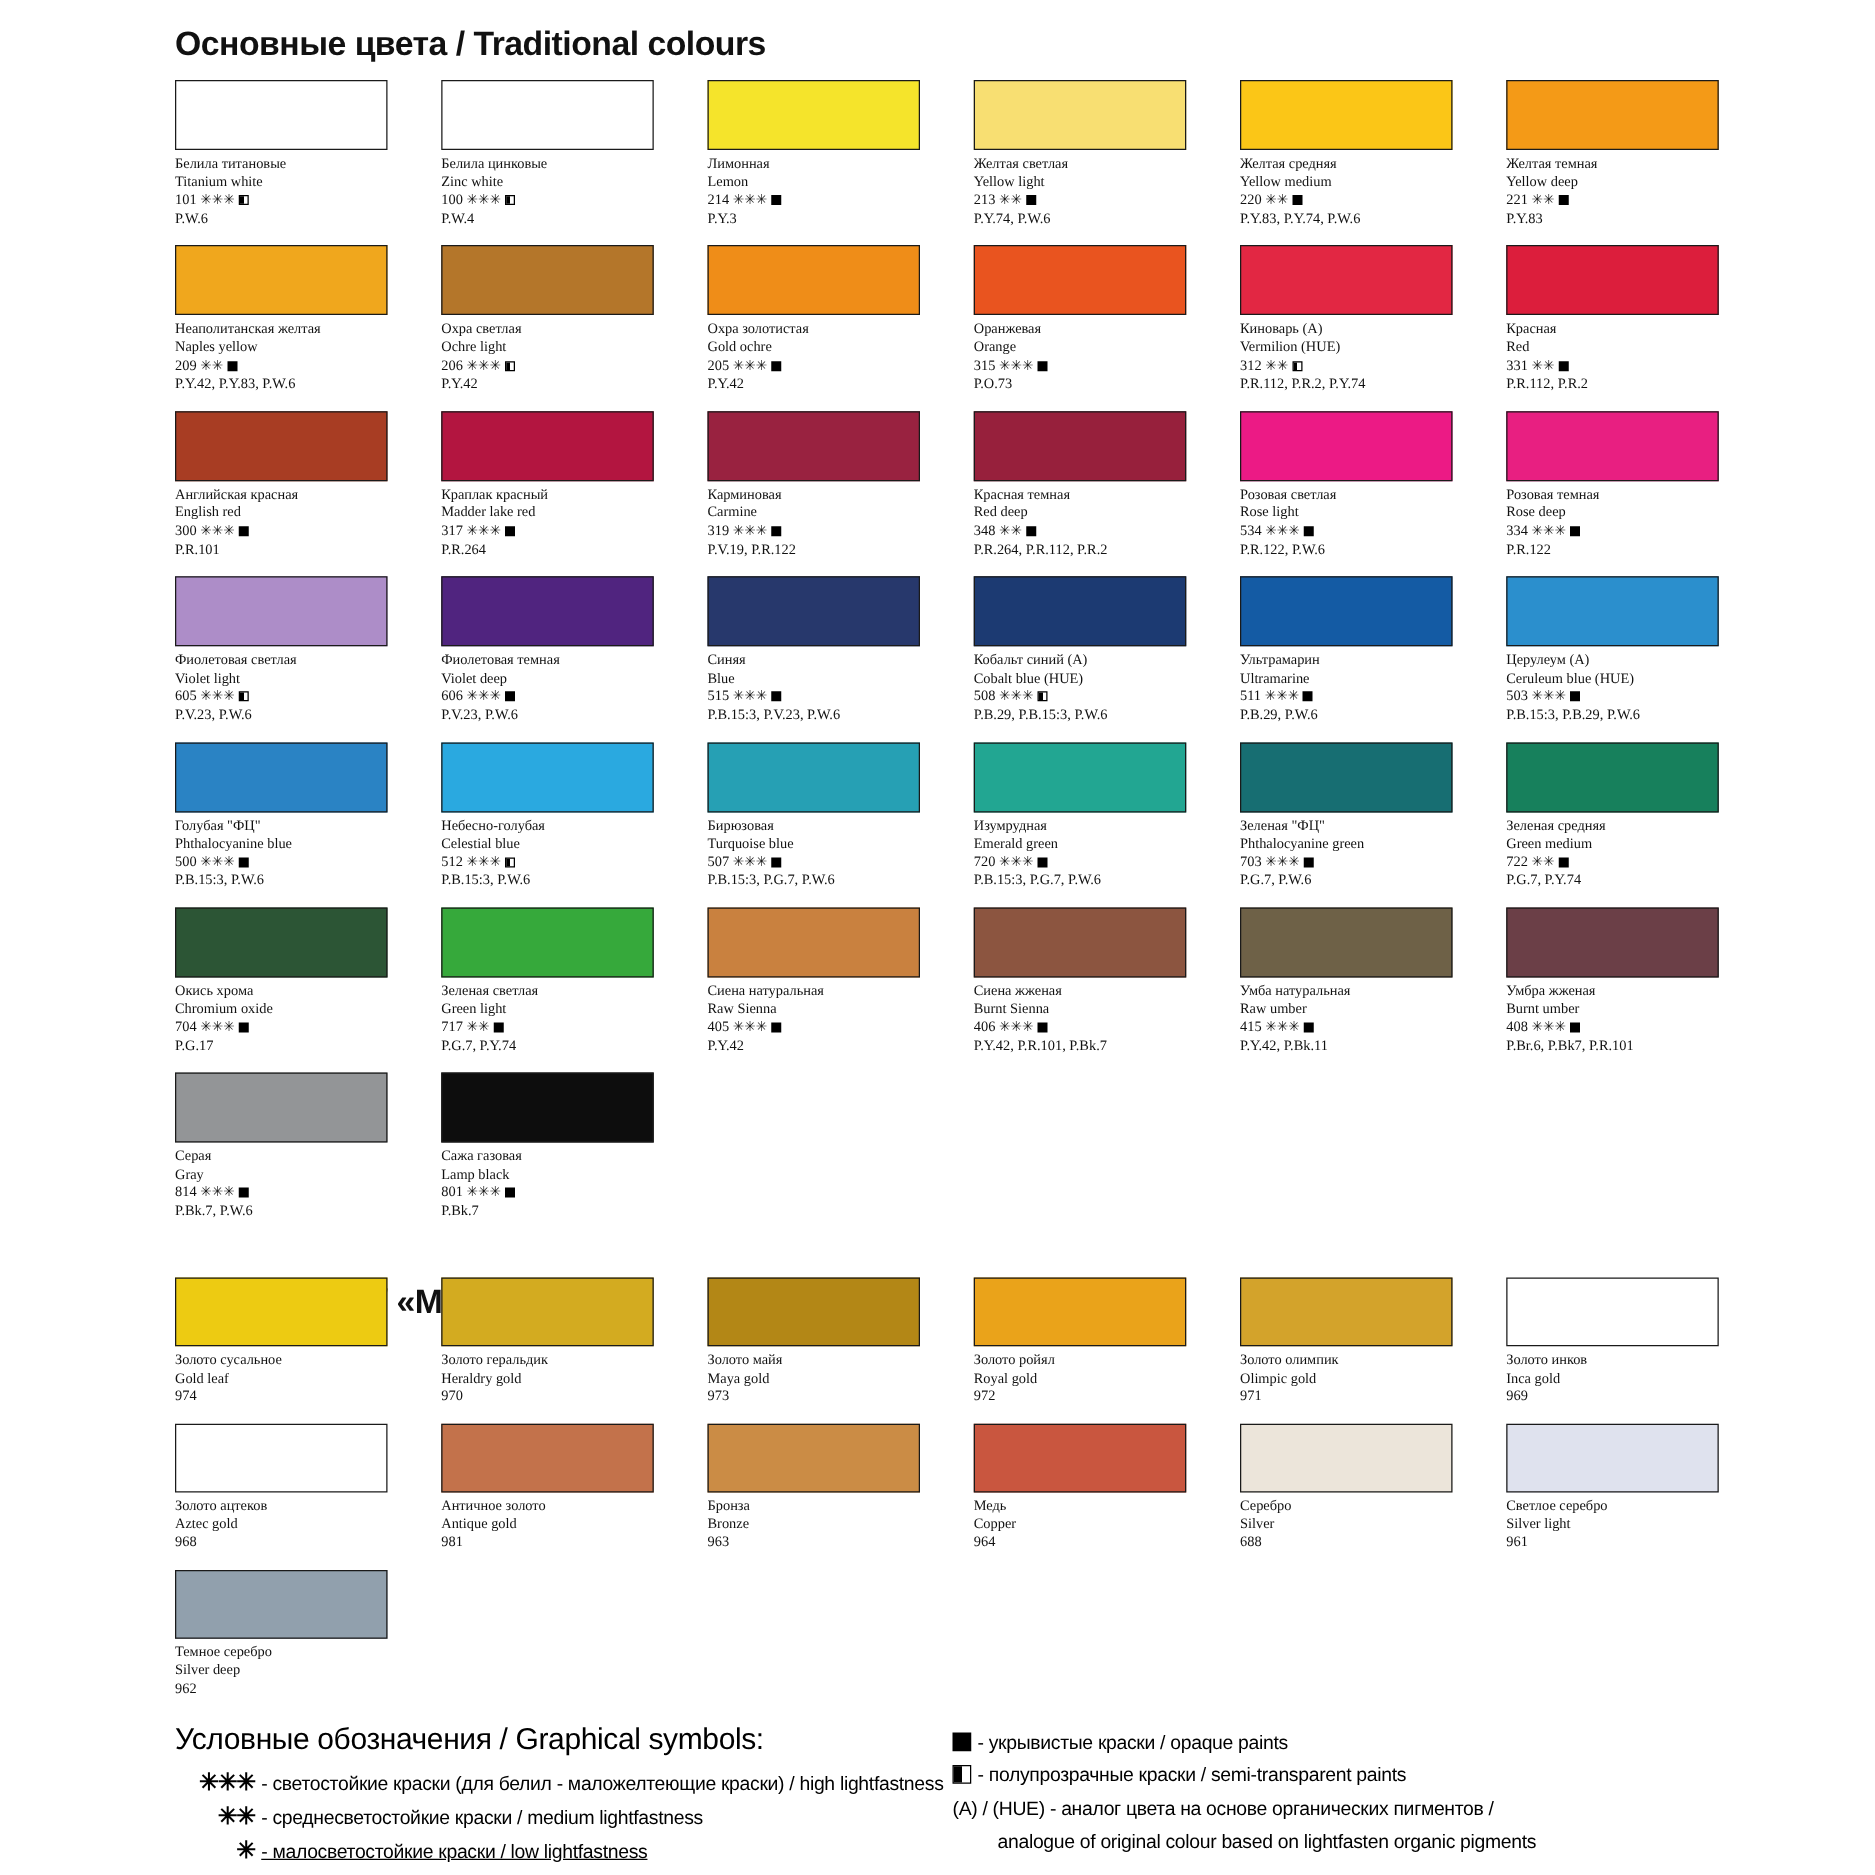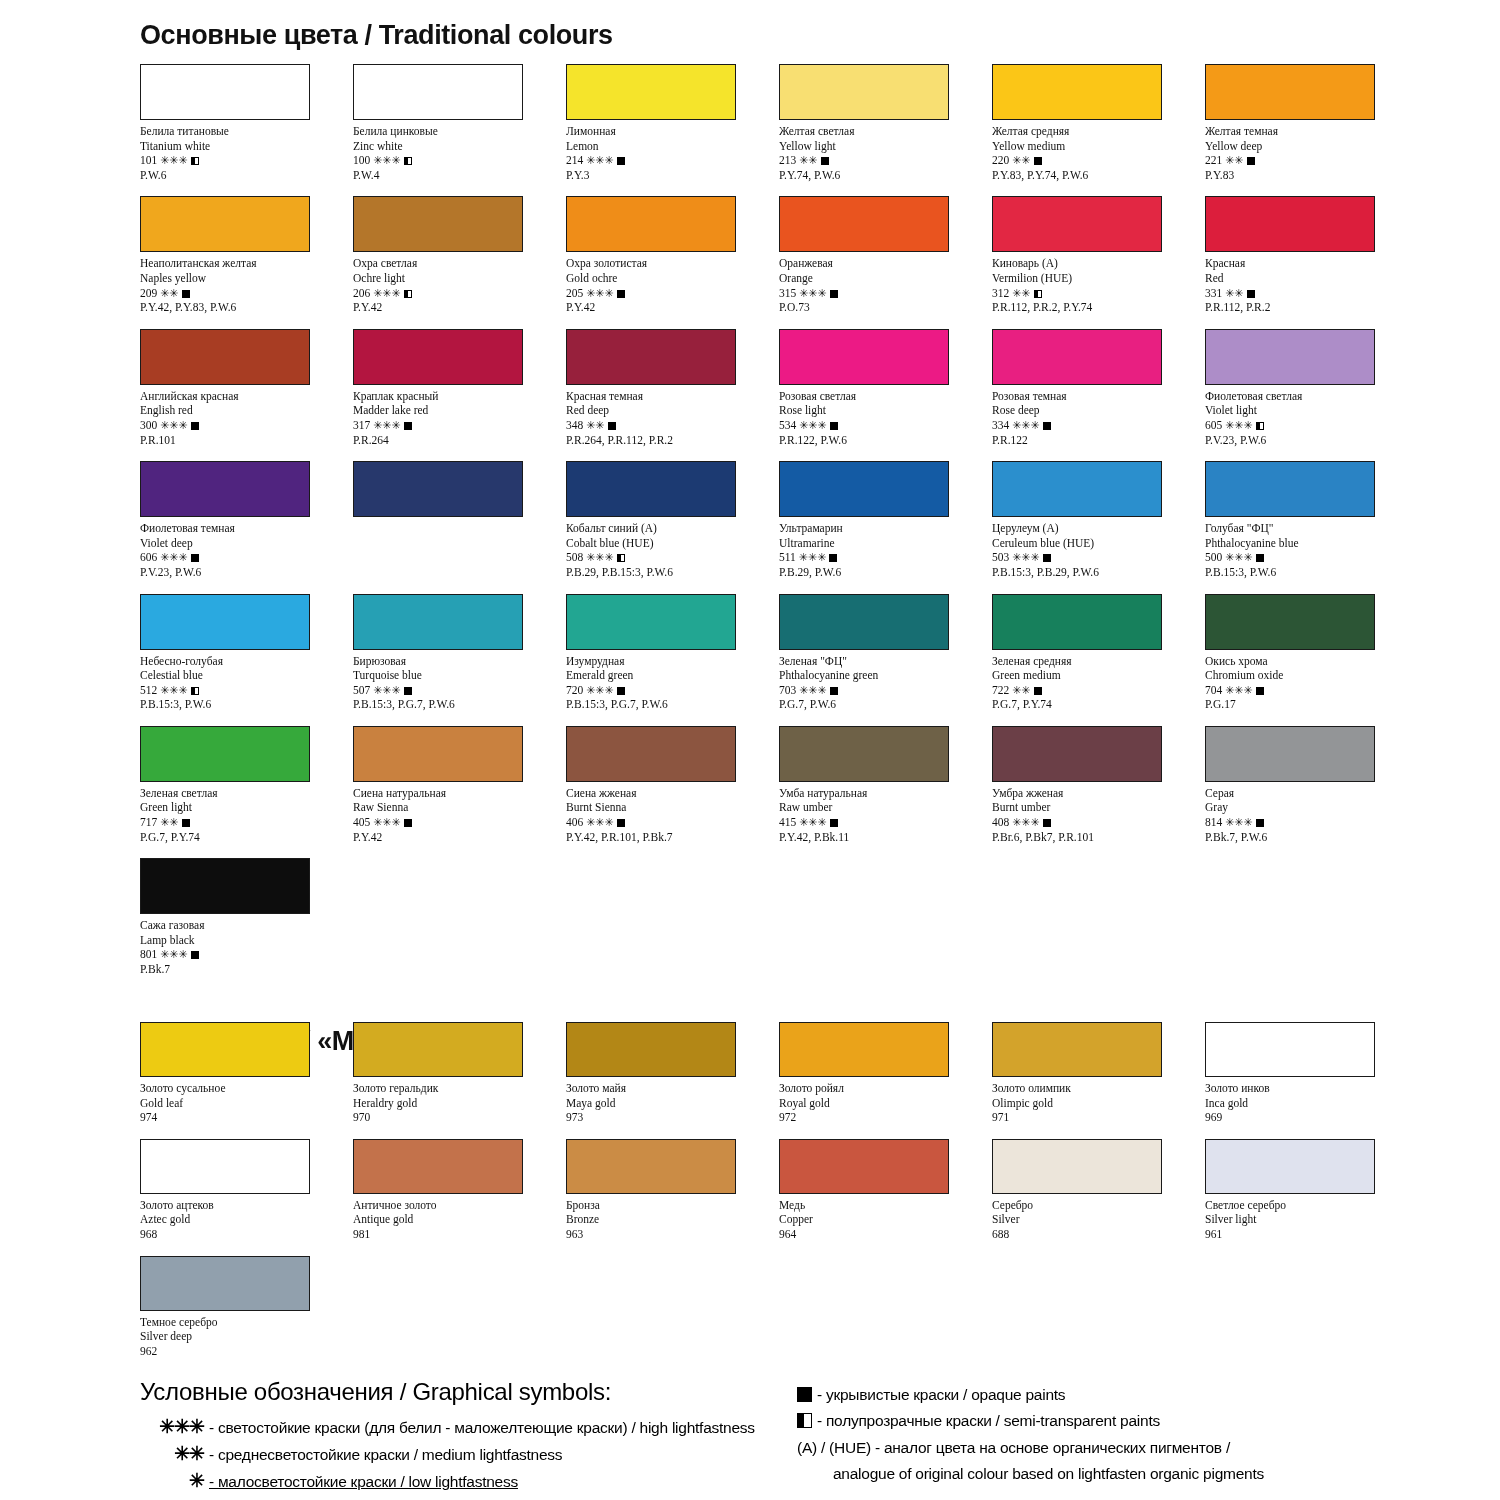"Карминовая" div.cell { html: none -> <div> <div></div> <div> <span>Карминовая</span> <span>Carmine</span> <span><span>319</span> <span>✳✳✳</span><span></span></span> <span>P.V.19, P.R.122</span> </div> </div> }
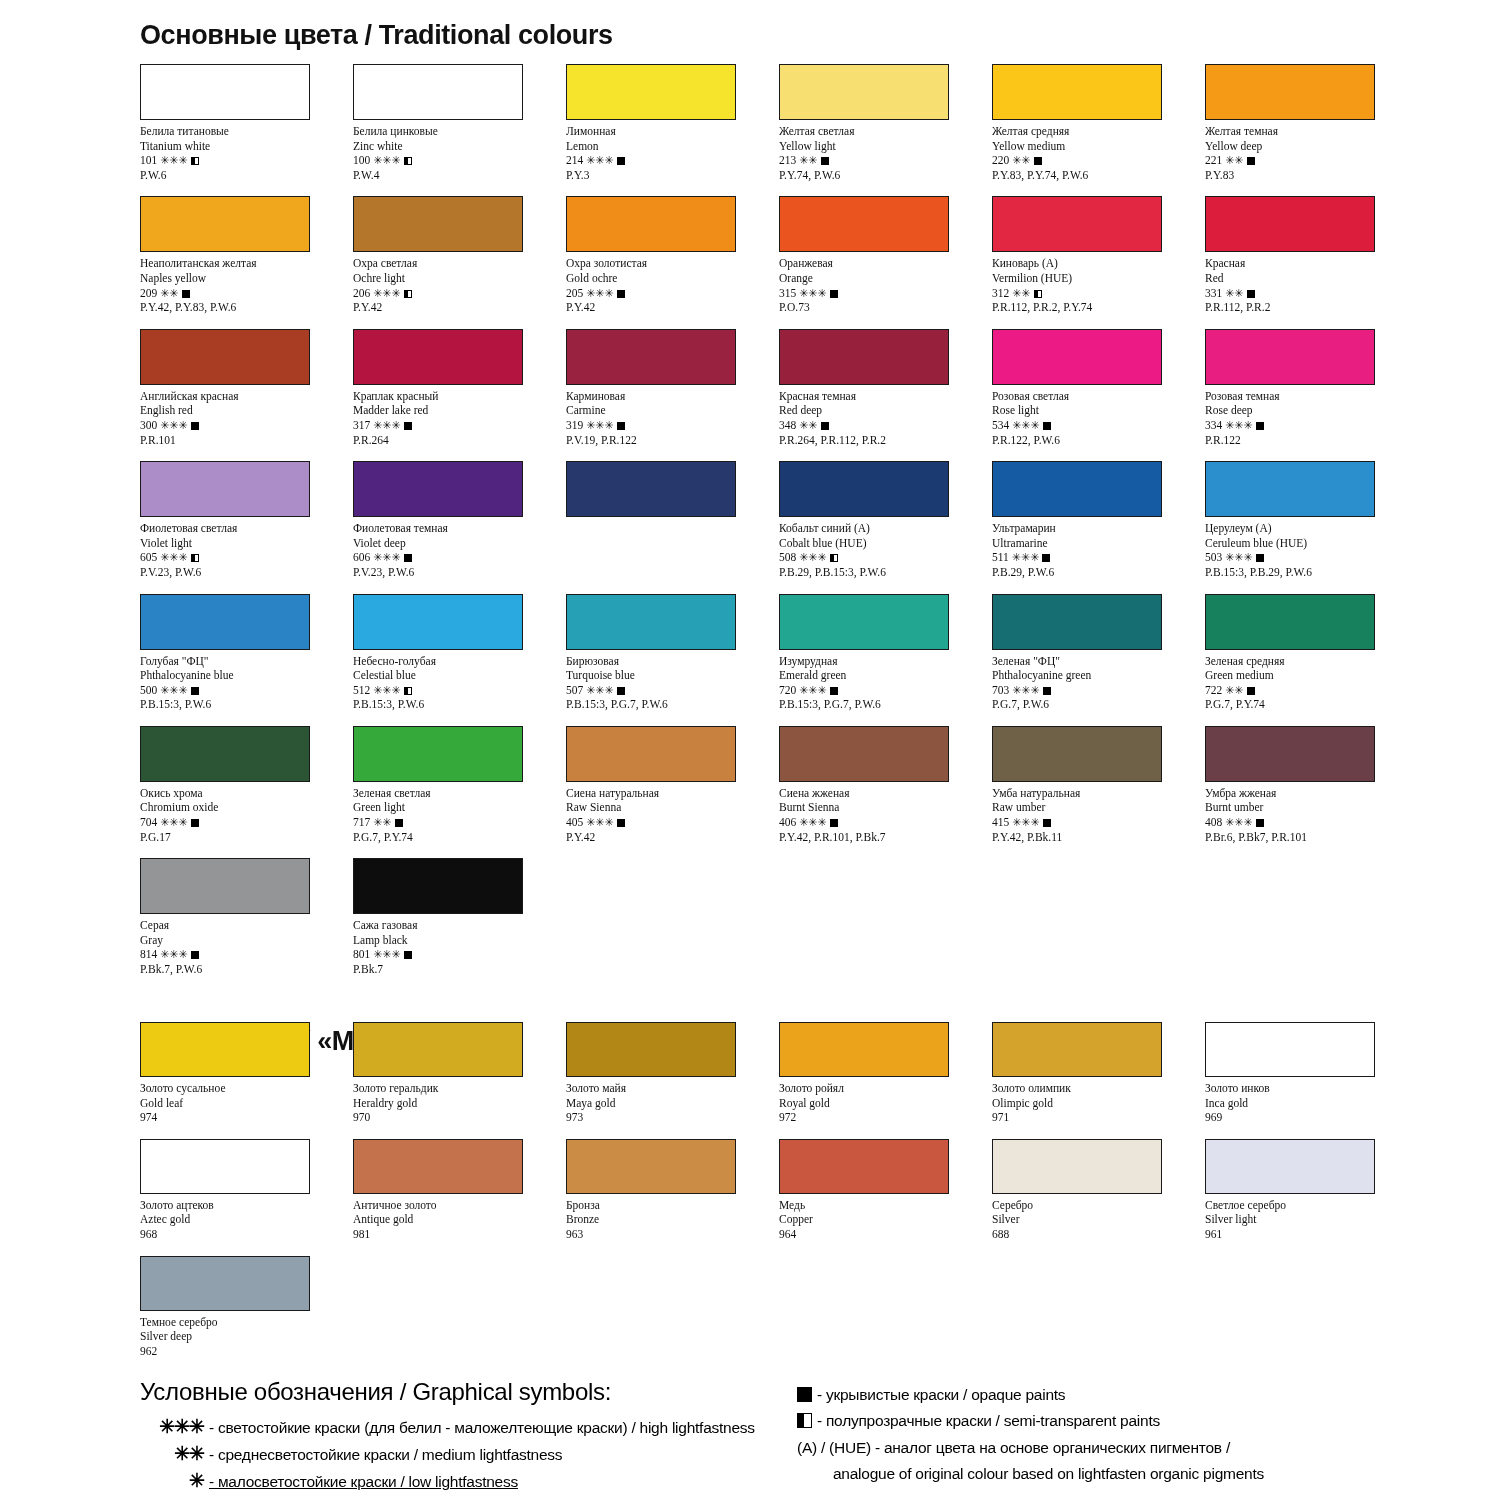"Синяя" div.info { html: none -> <div> <span>Синяя</span> <span>Blue</span> <span><span>515</span> <span>✳✳✳</span><span></span></span> <span>P.B.15:3, P.V.23, P.W.6</span> </div> }
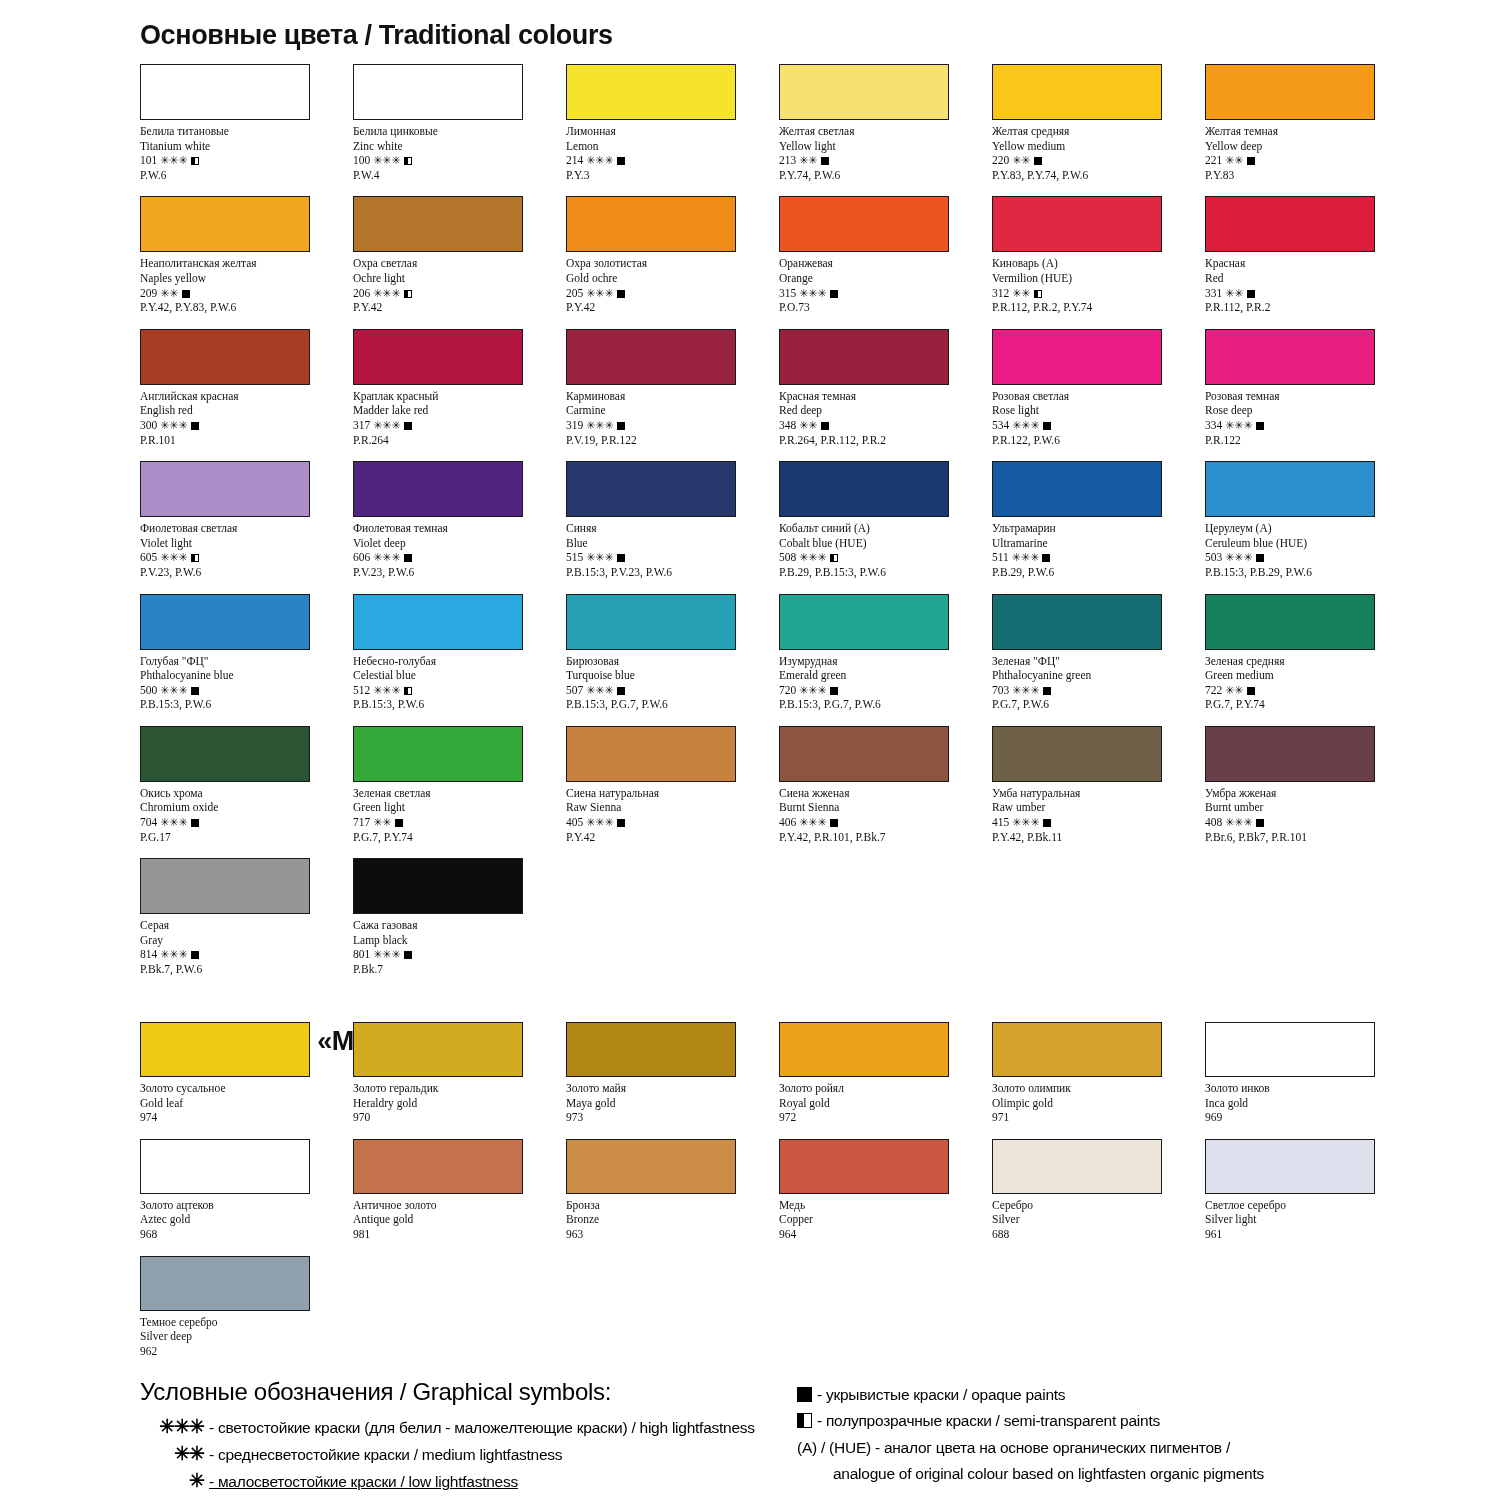"- укрывистые краски / opaque" .legend-right { margin-left: 35px -> none }
